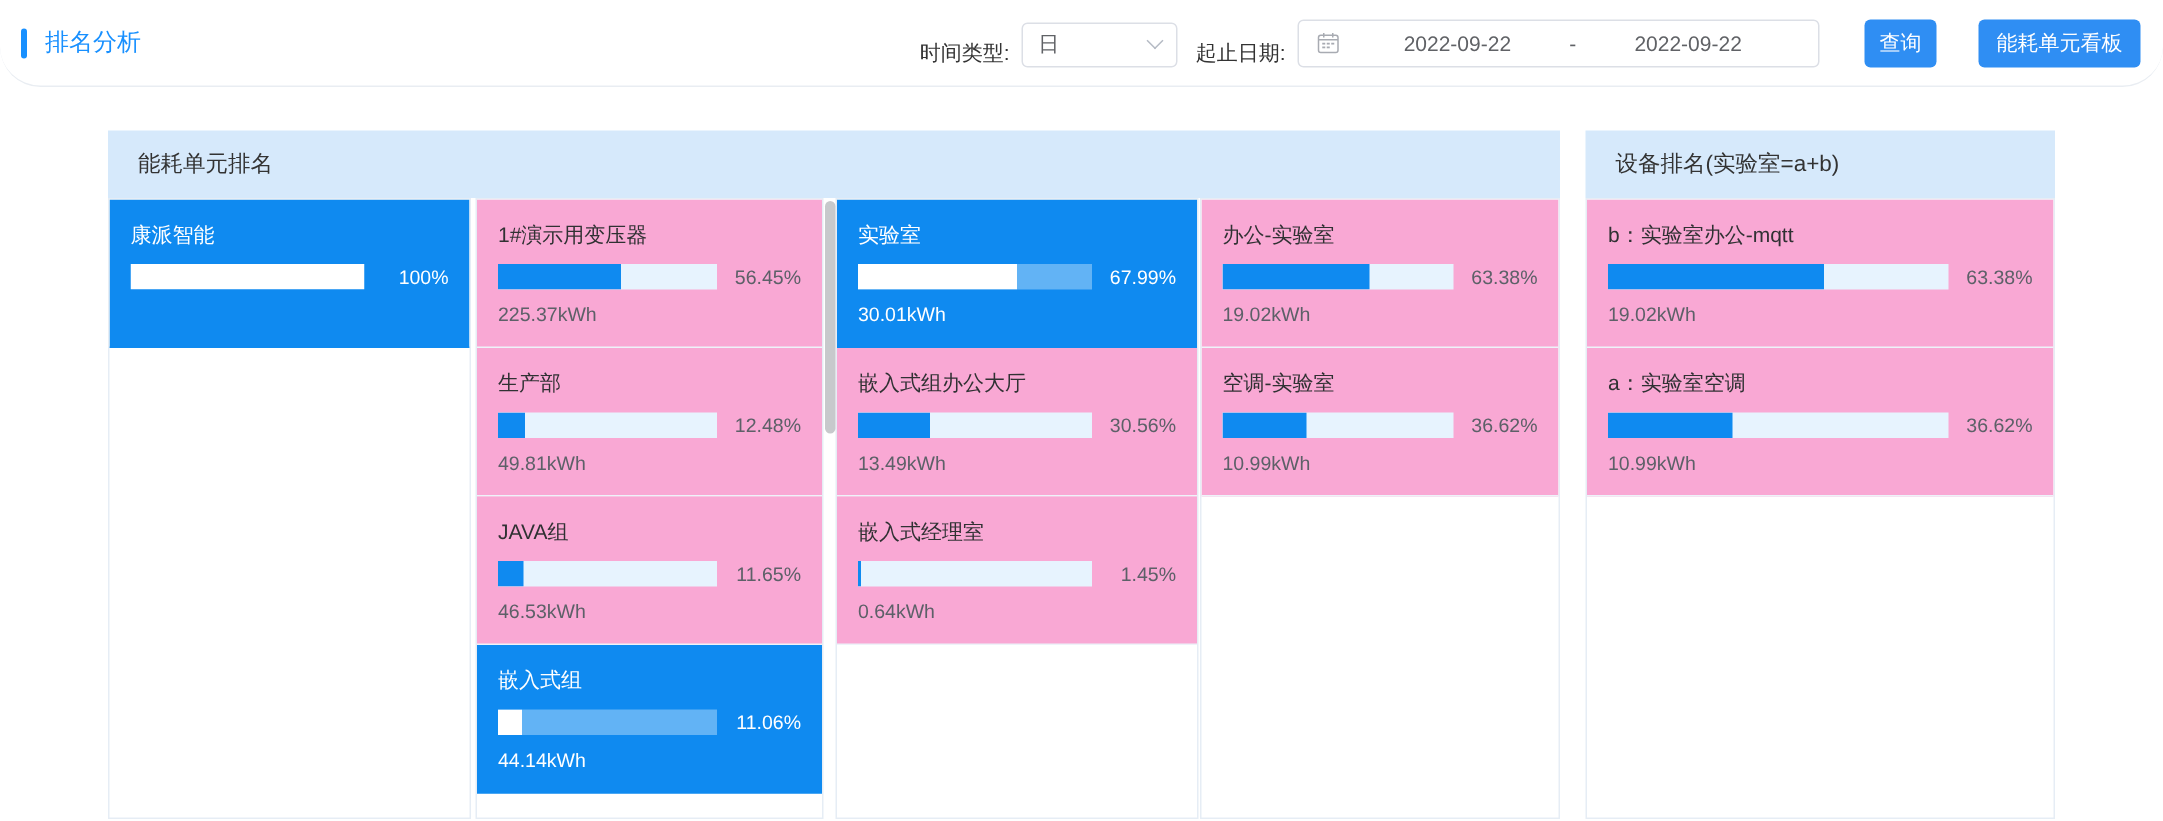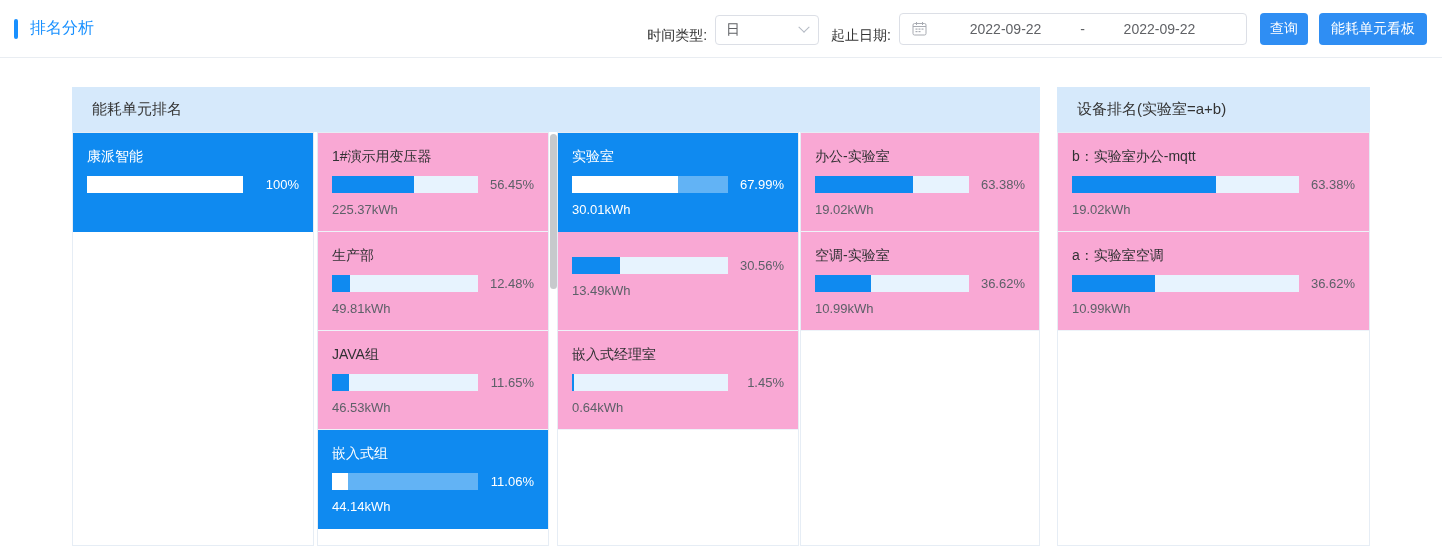"排名分析" .topbar { border-radius: none -> 27px }
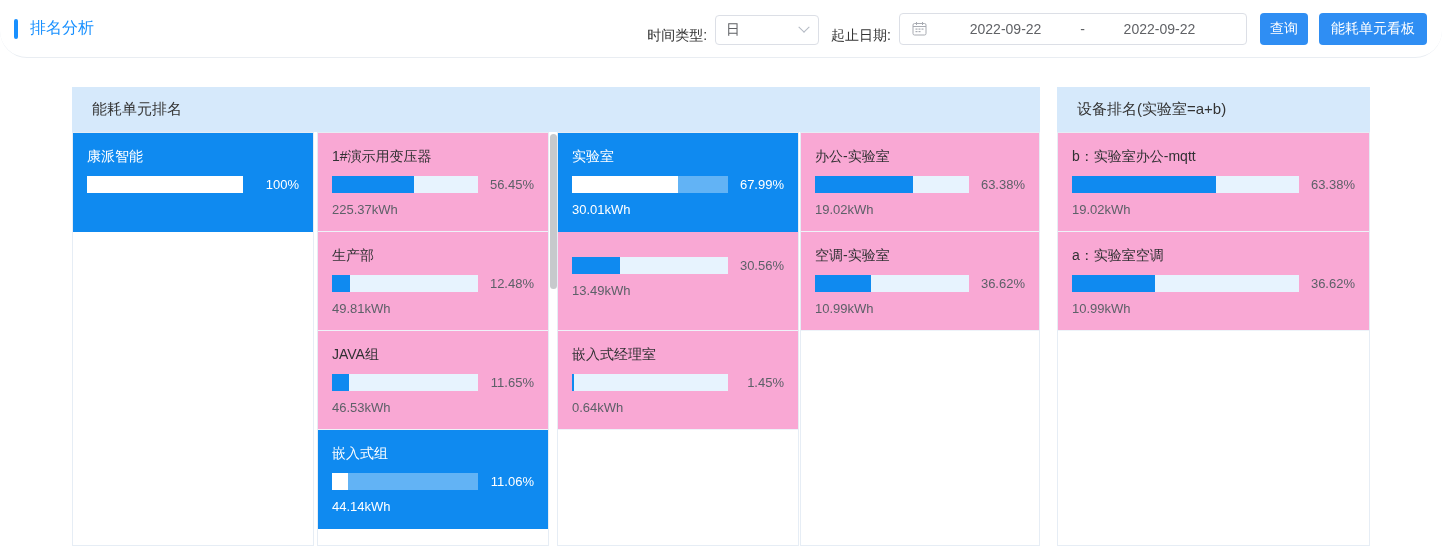"查询" .btn { margin-left: 11px -> 28px }
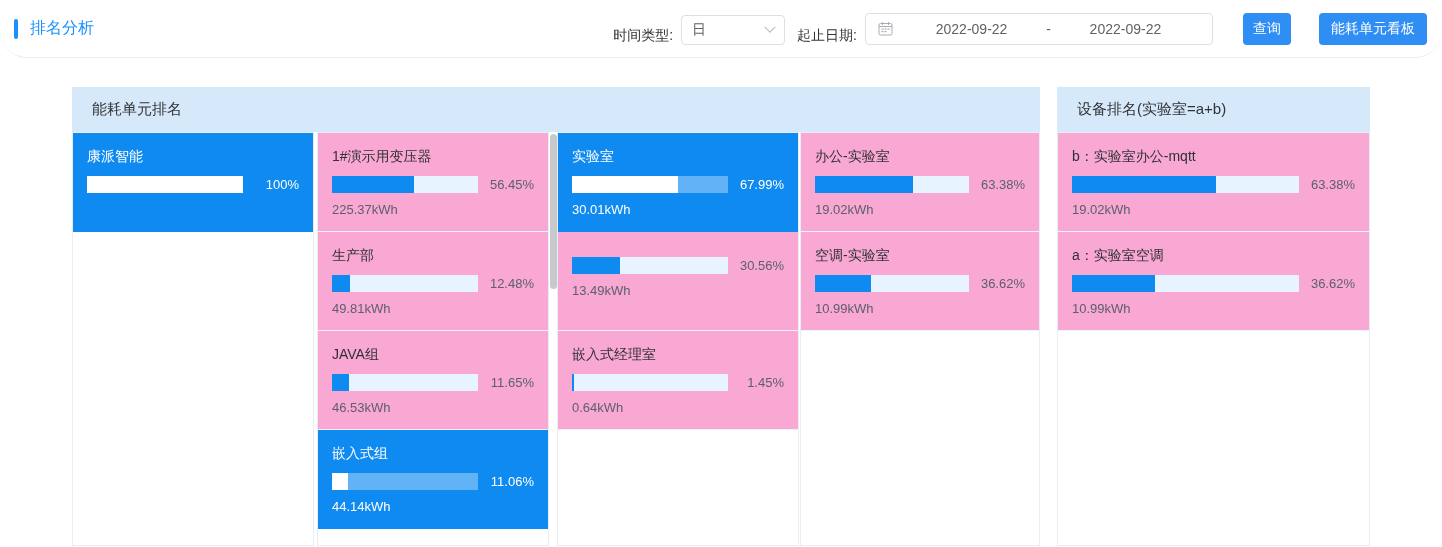"嵌入式组办公大厅" div.card-title { html: none -> <div>嵌入式组办公大厅</div> }
